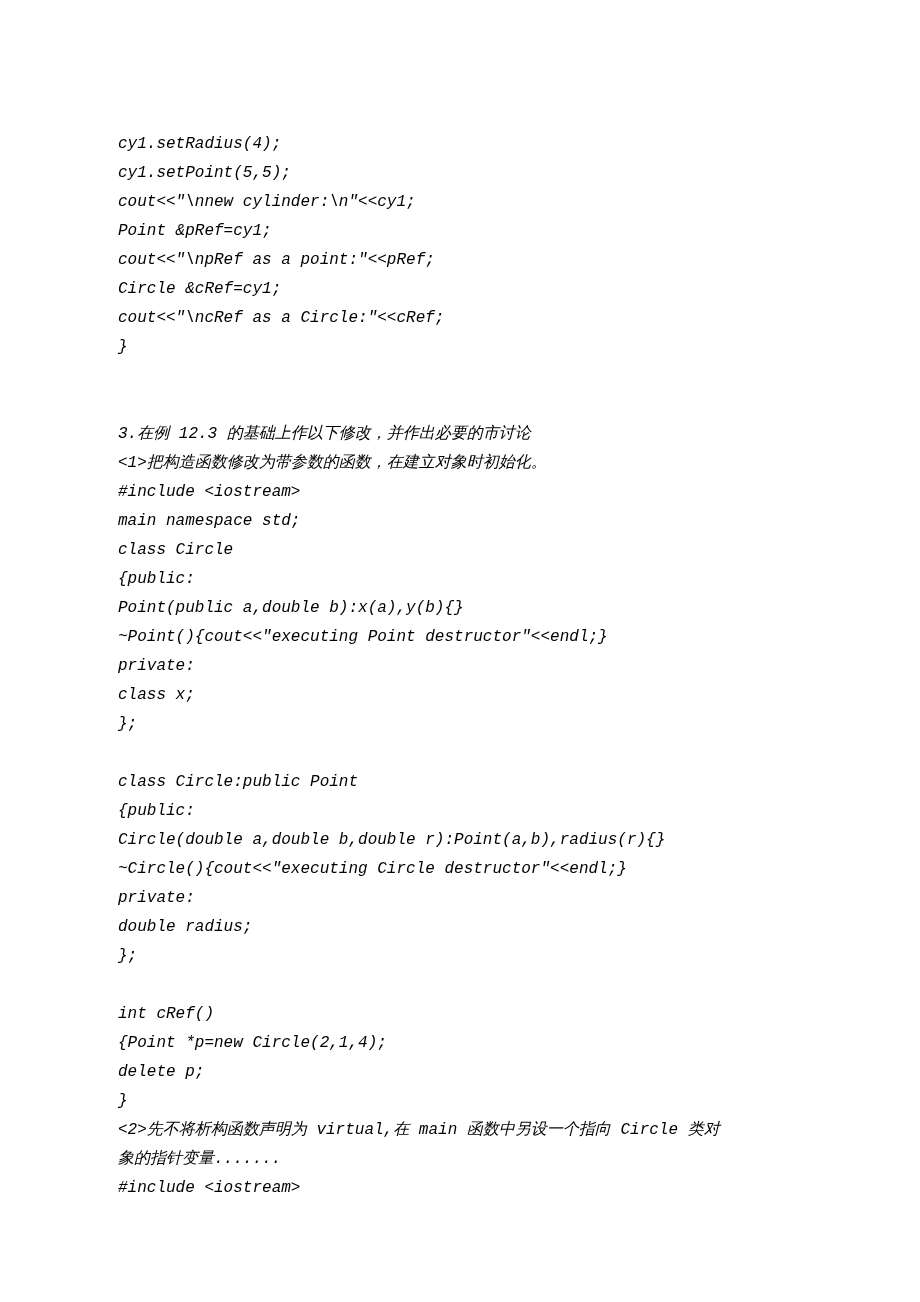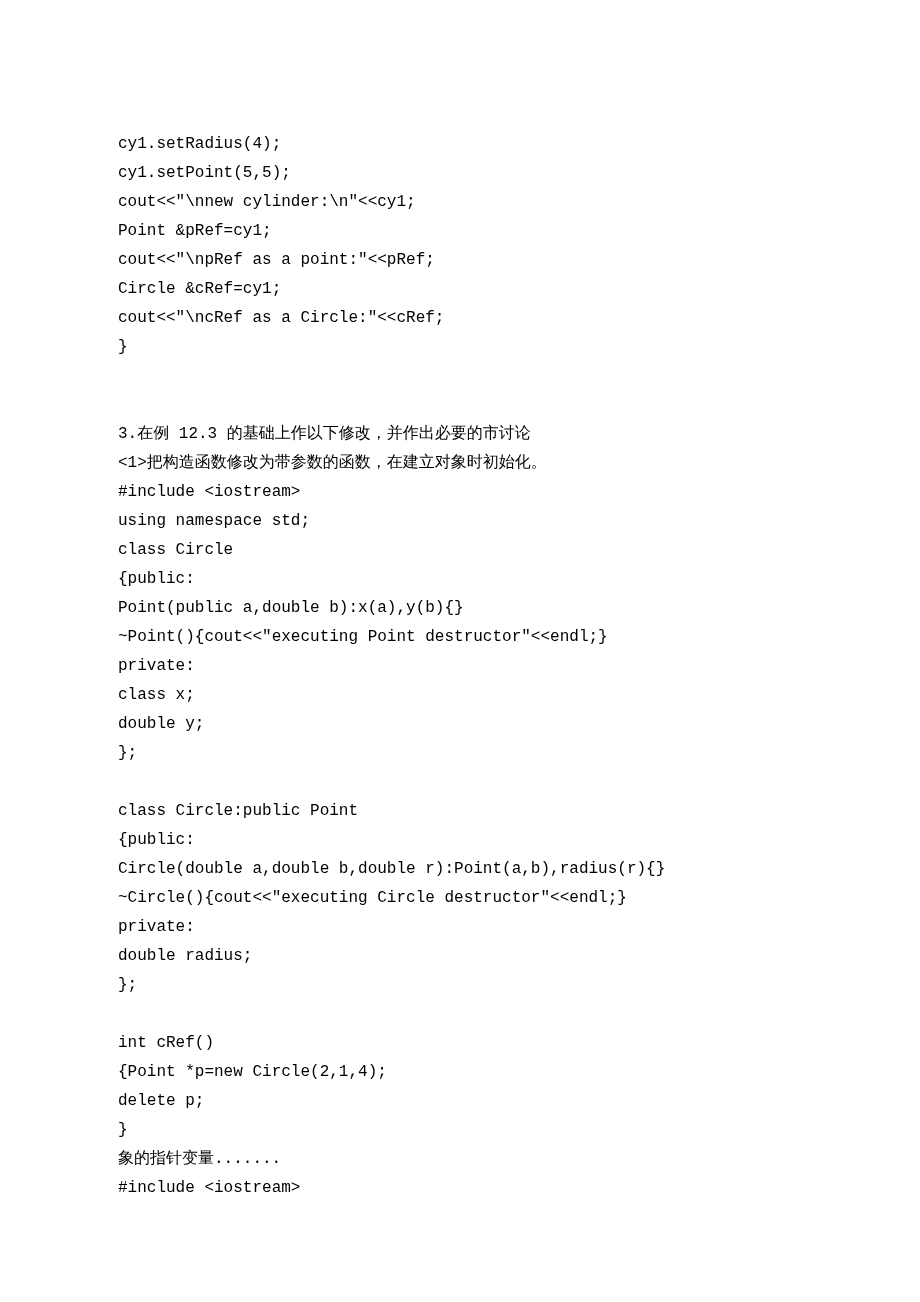"cy1.setRadius(4);" .line { font-style: none -> italic }
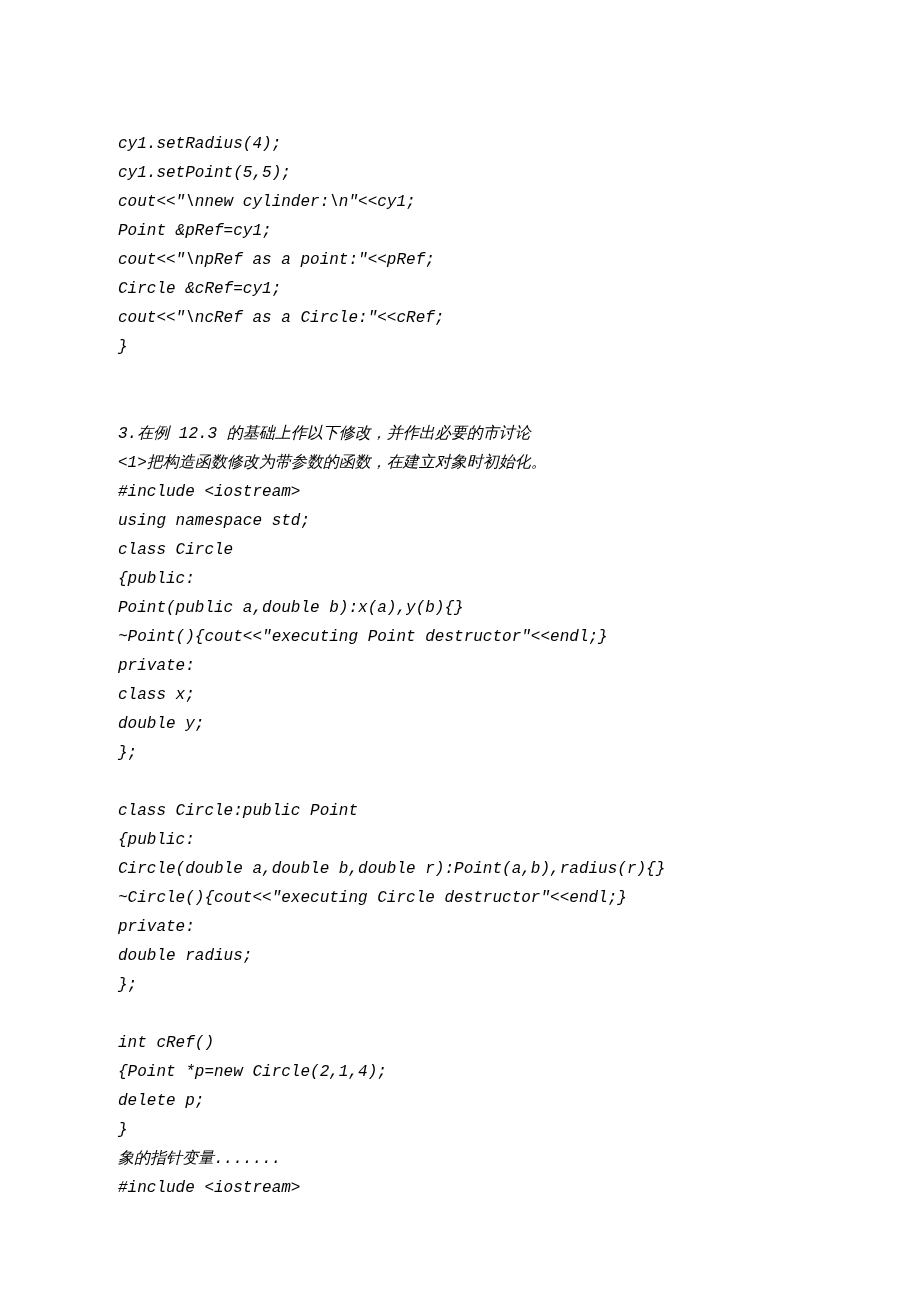"using namespace std;" div.line { text: using -> main }
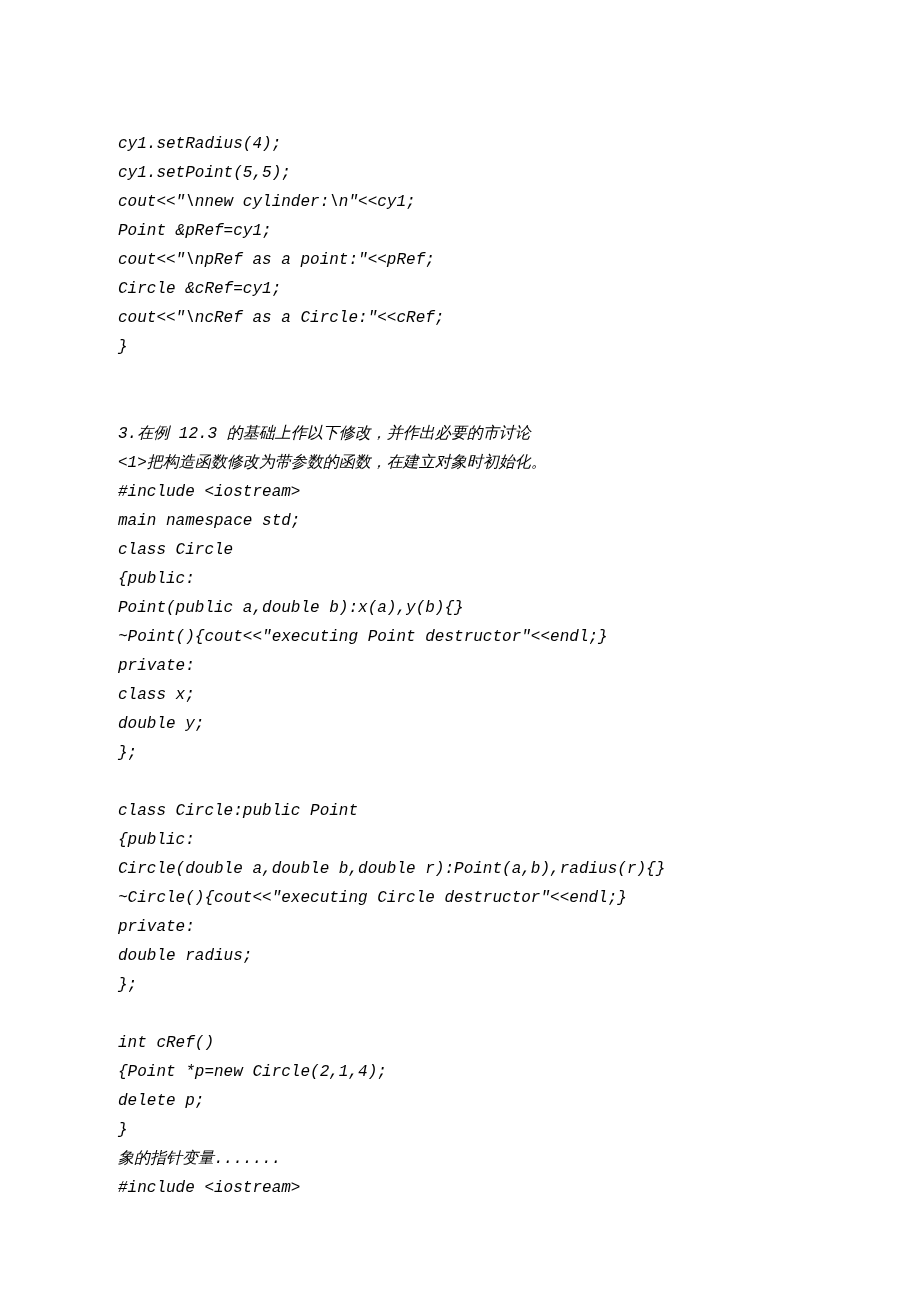"double y;" div.line { html: <div>double y;</div> -> none }
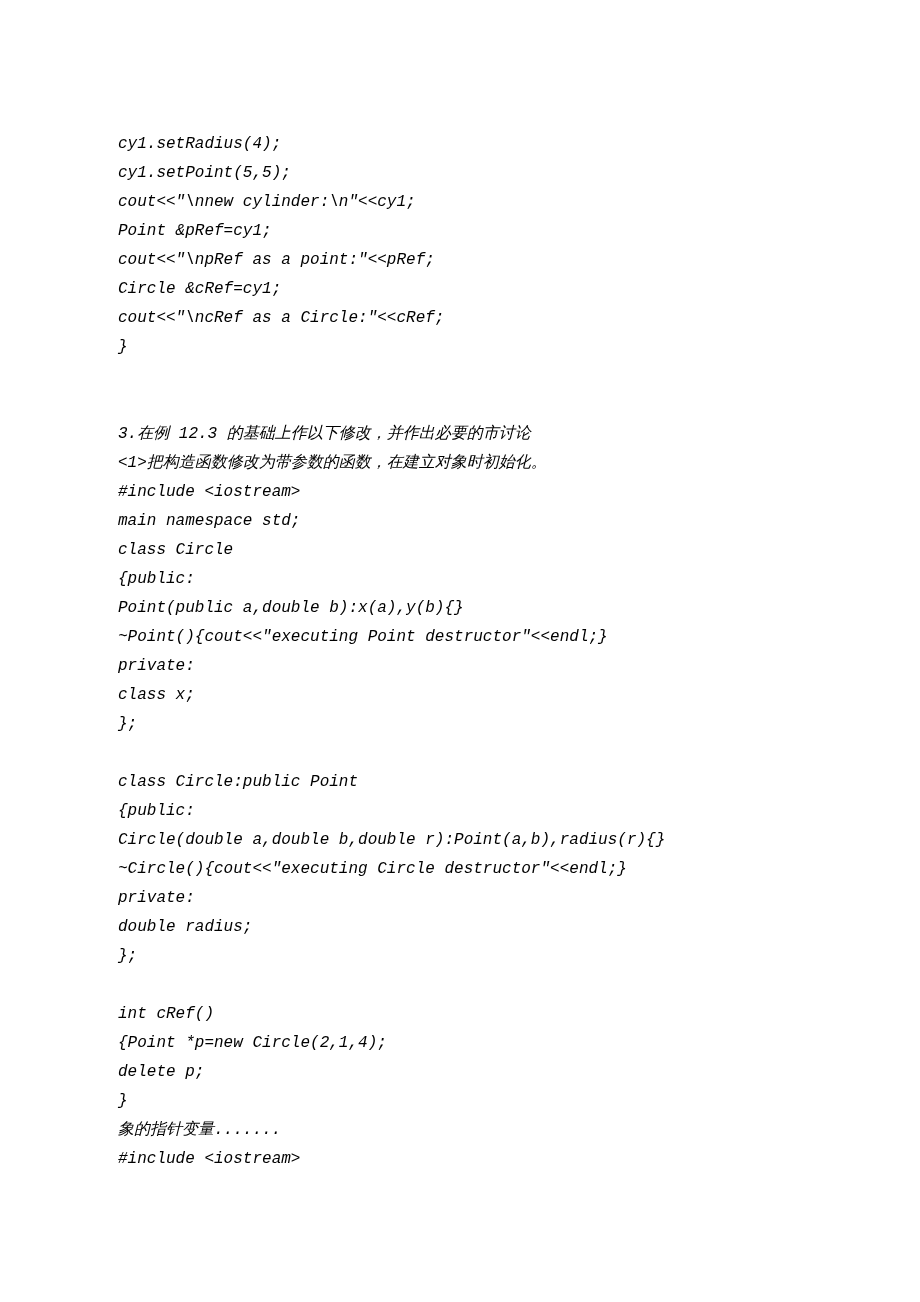"<2>先不将析构函数声明为 virtual,在 main 函数中另设一个指向" div.line { html: none -> <div>&lt;2&gt;先不将析构函数声明为 virtual,在 main 函数中另设一个指向 Circle 类对</div> }
